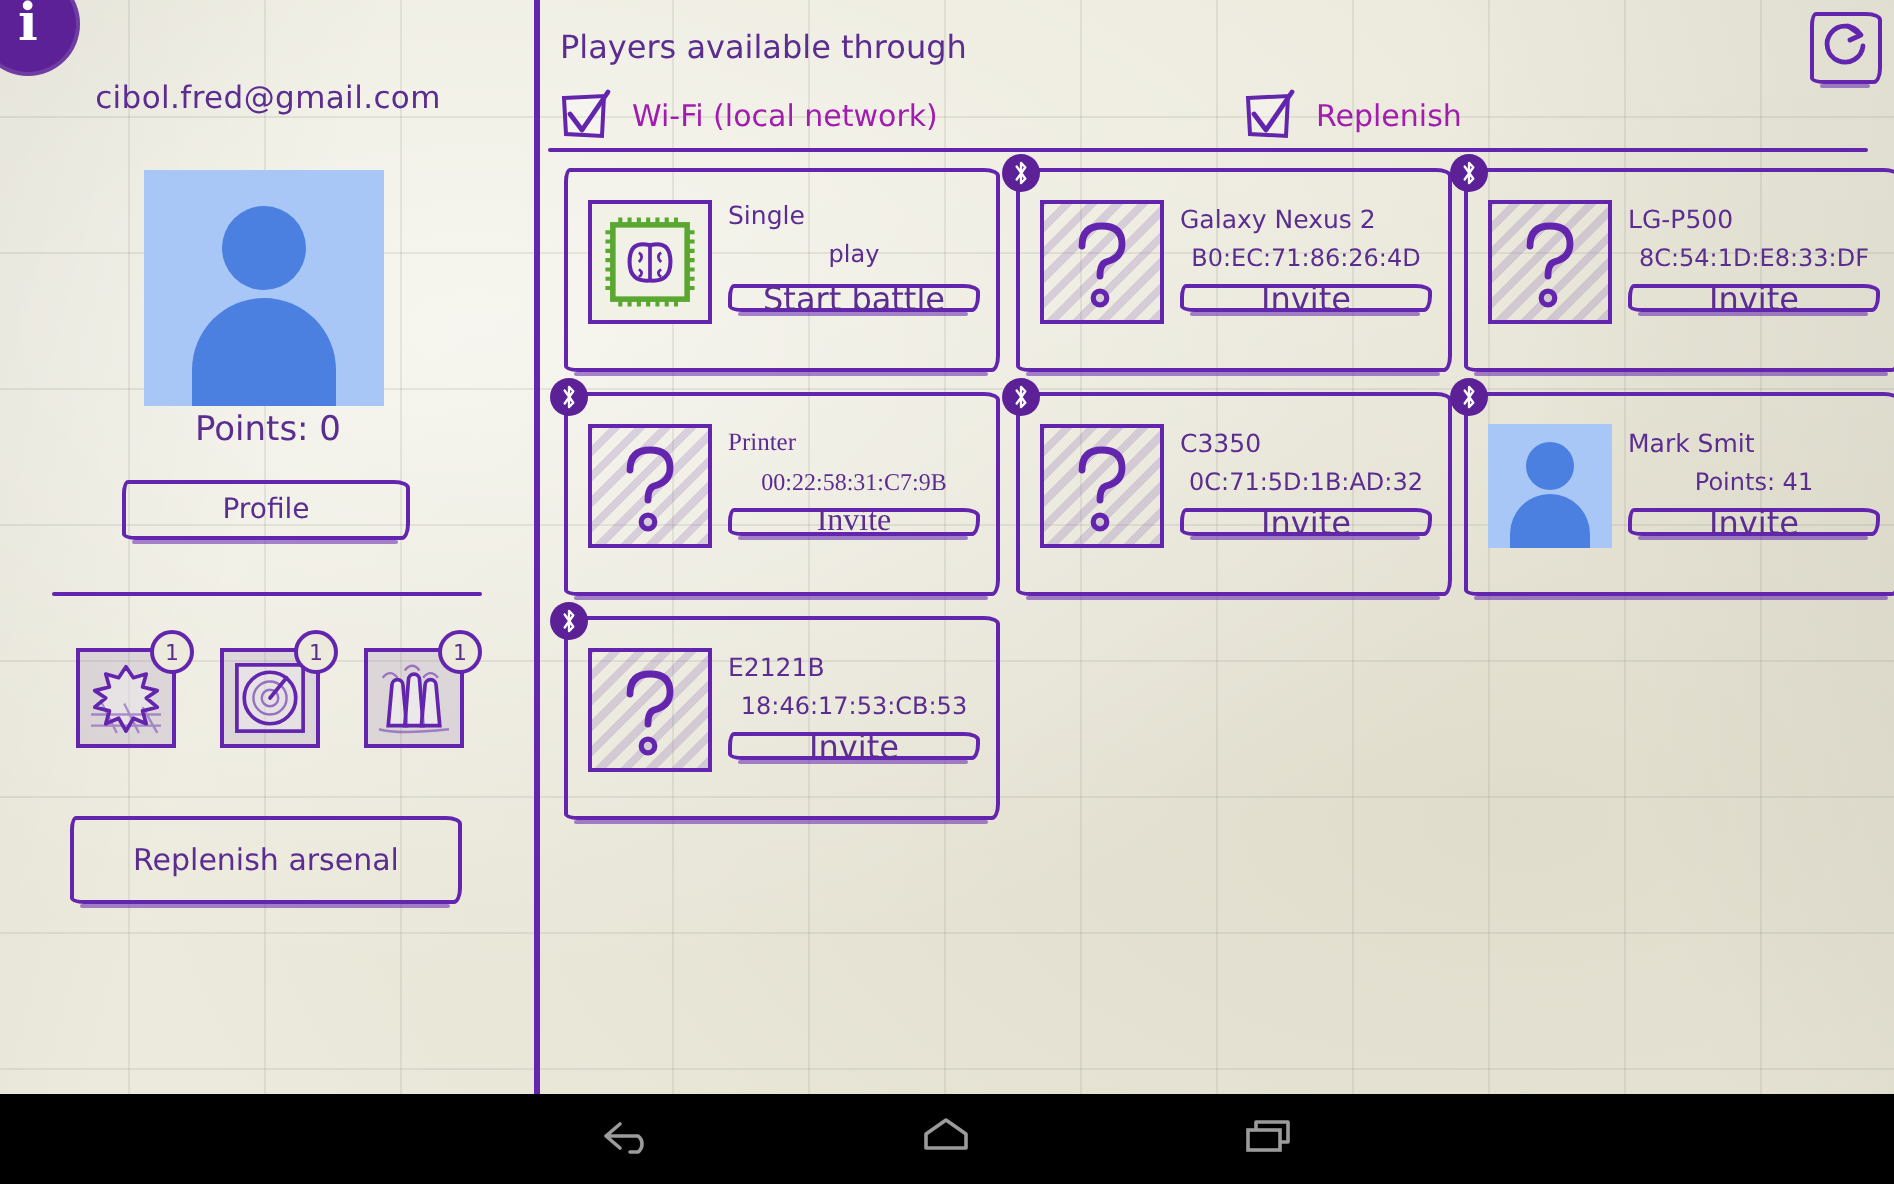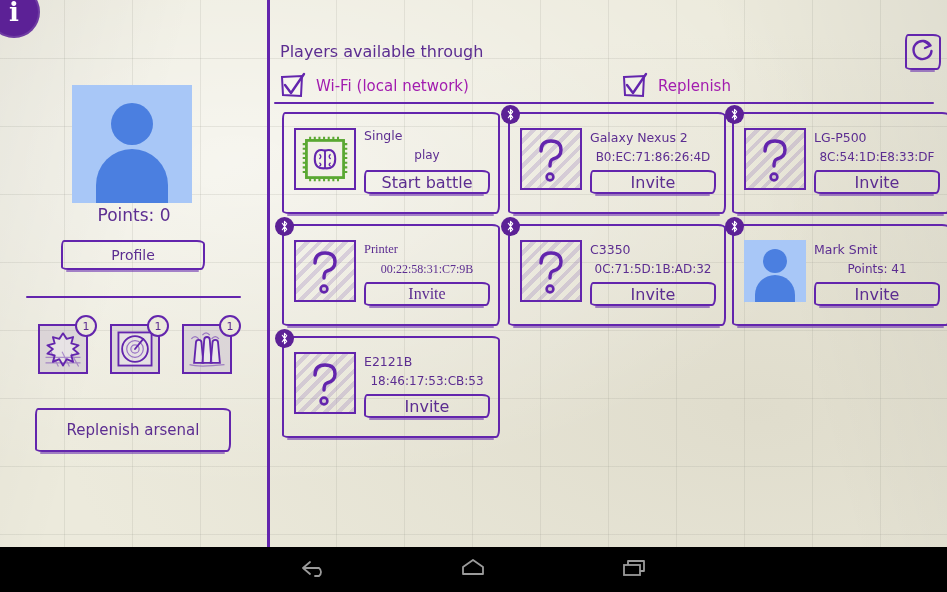"Players available through" #right-panel { margin-top: 28px -> none }
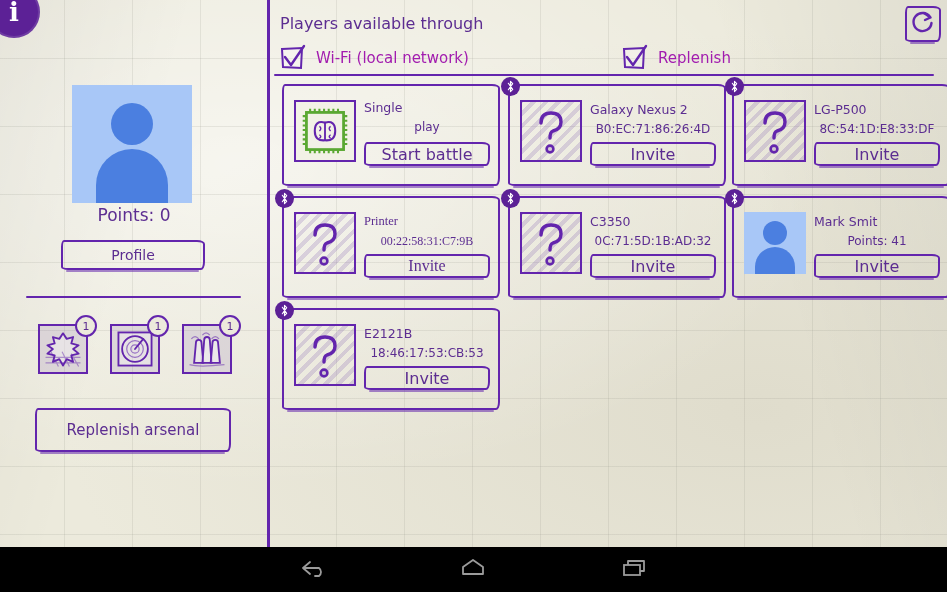"cibol.fred@gmail.com" div { html: none -> <div>cibol.fred@gmail.com</div> }
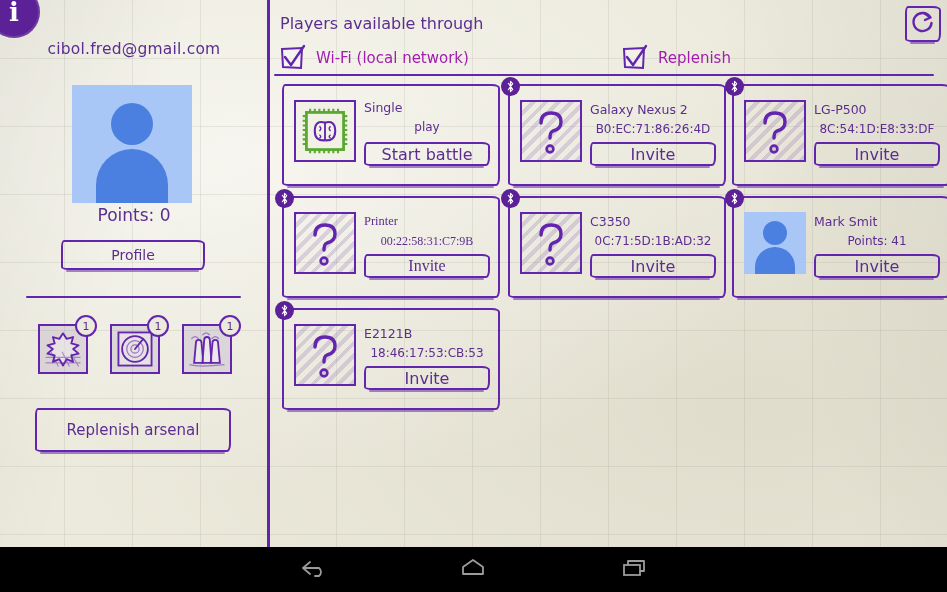"Start battle" .card-action { height: 24px -> 14px }
